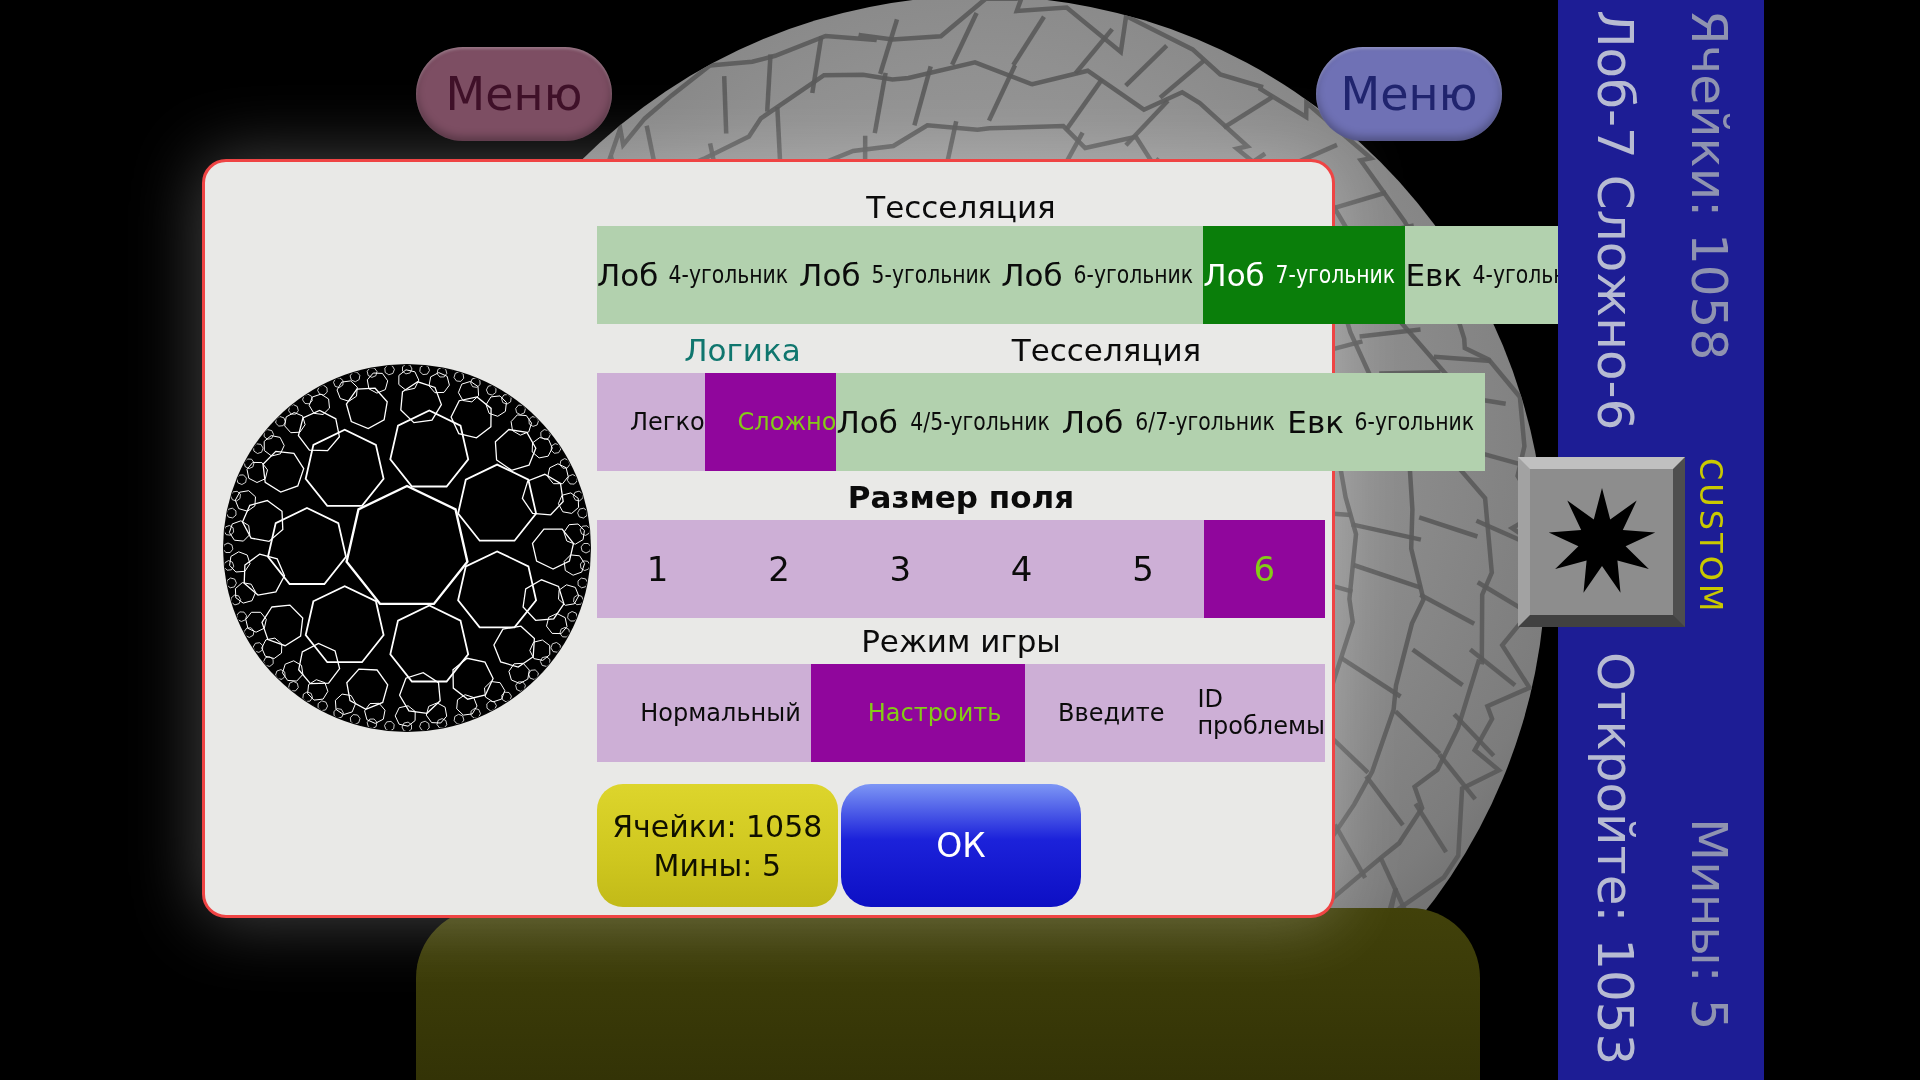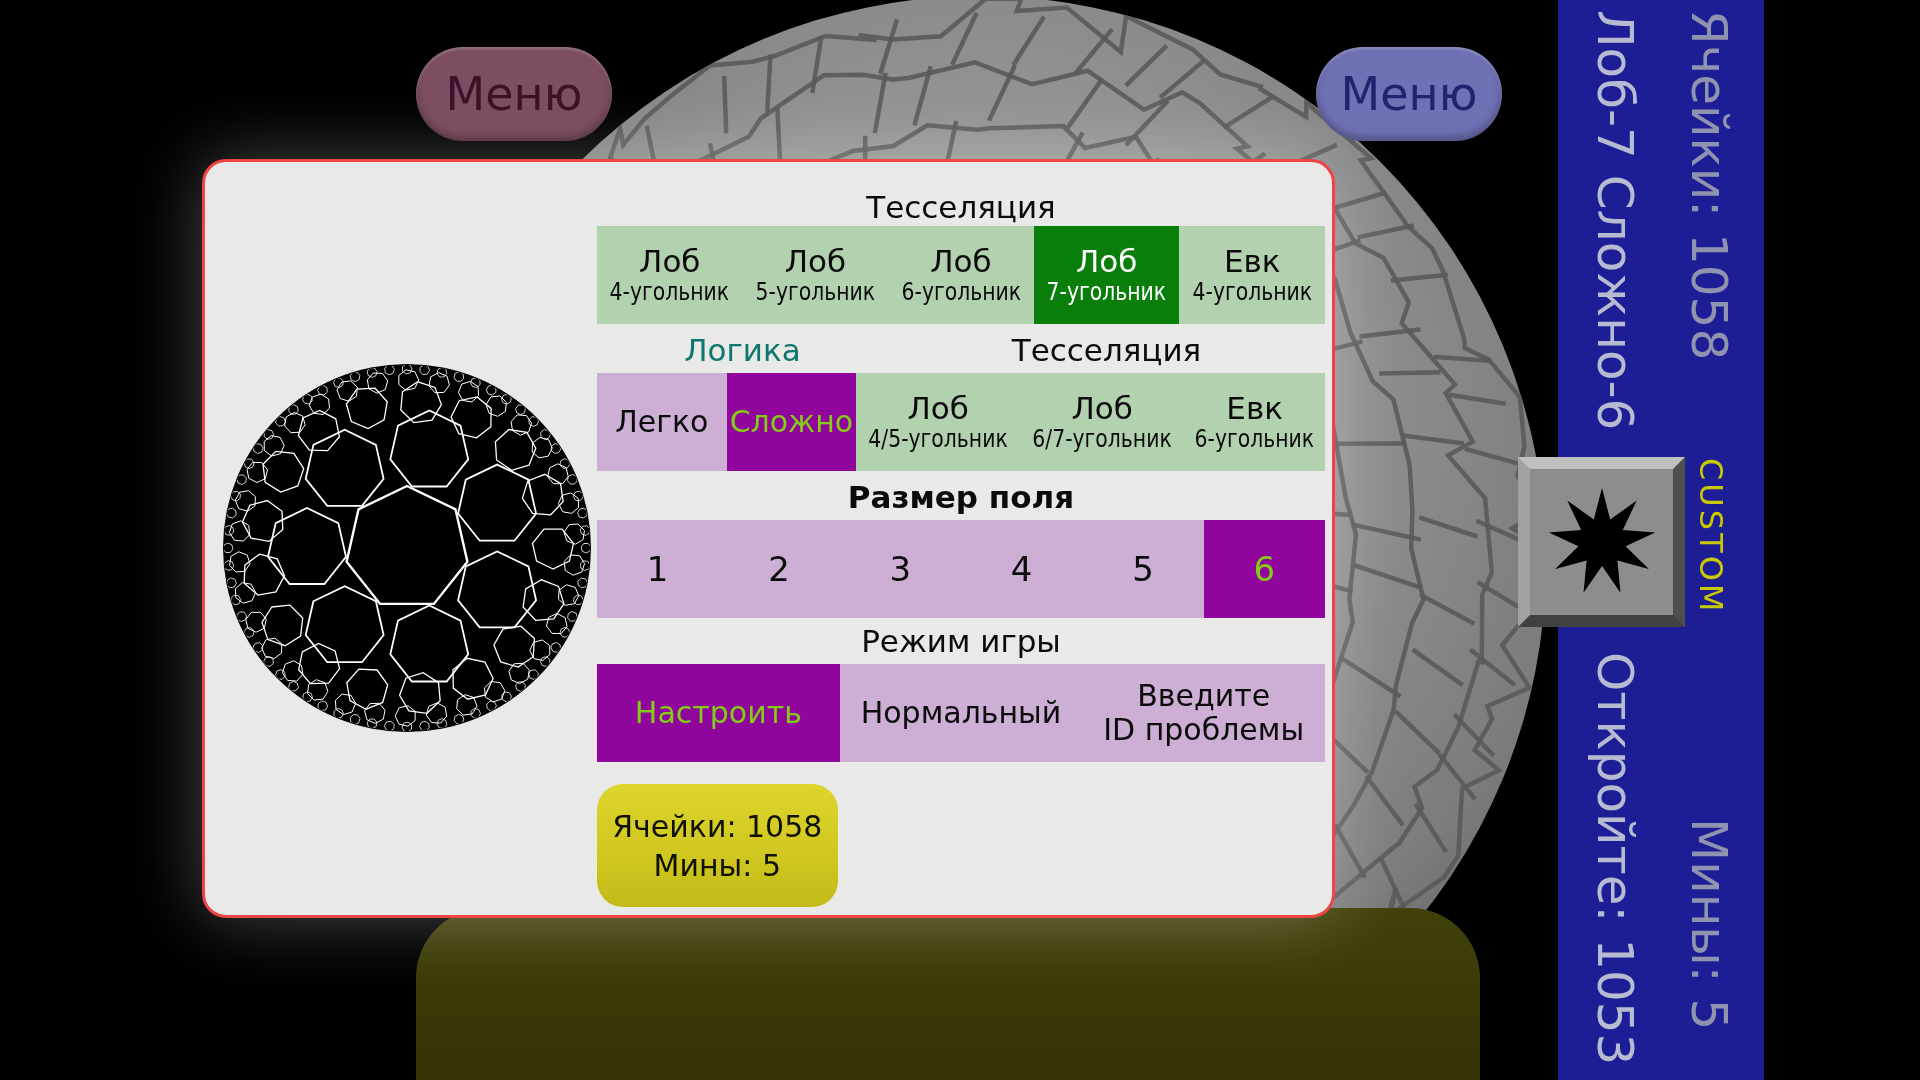"Лоб" .cell { flex-direction: column -> row }
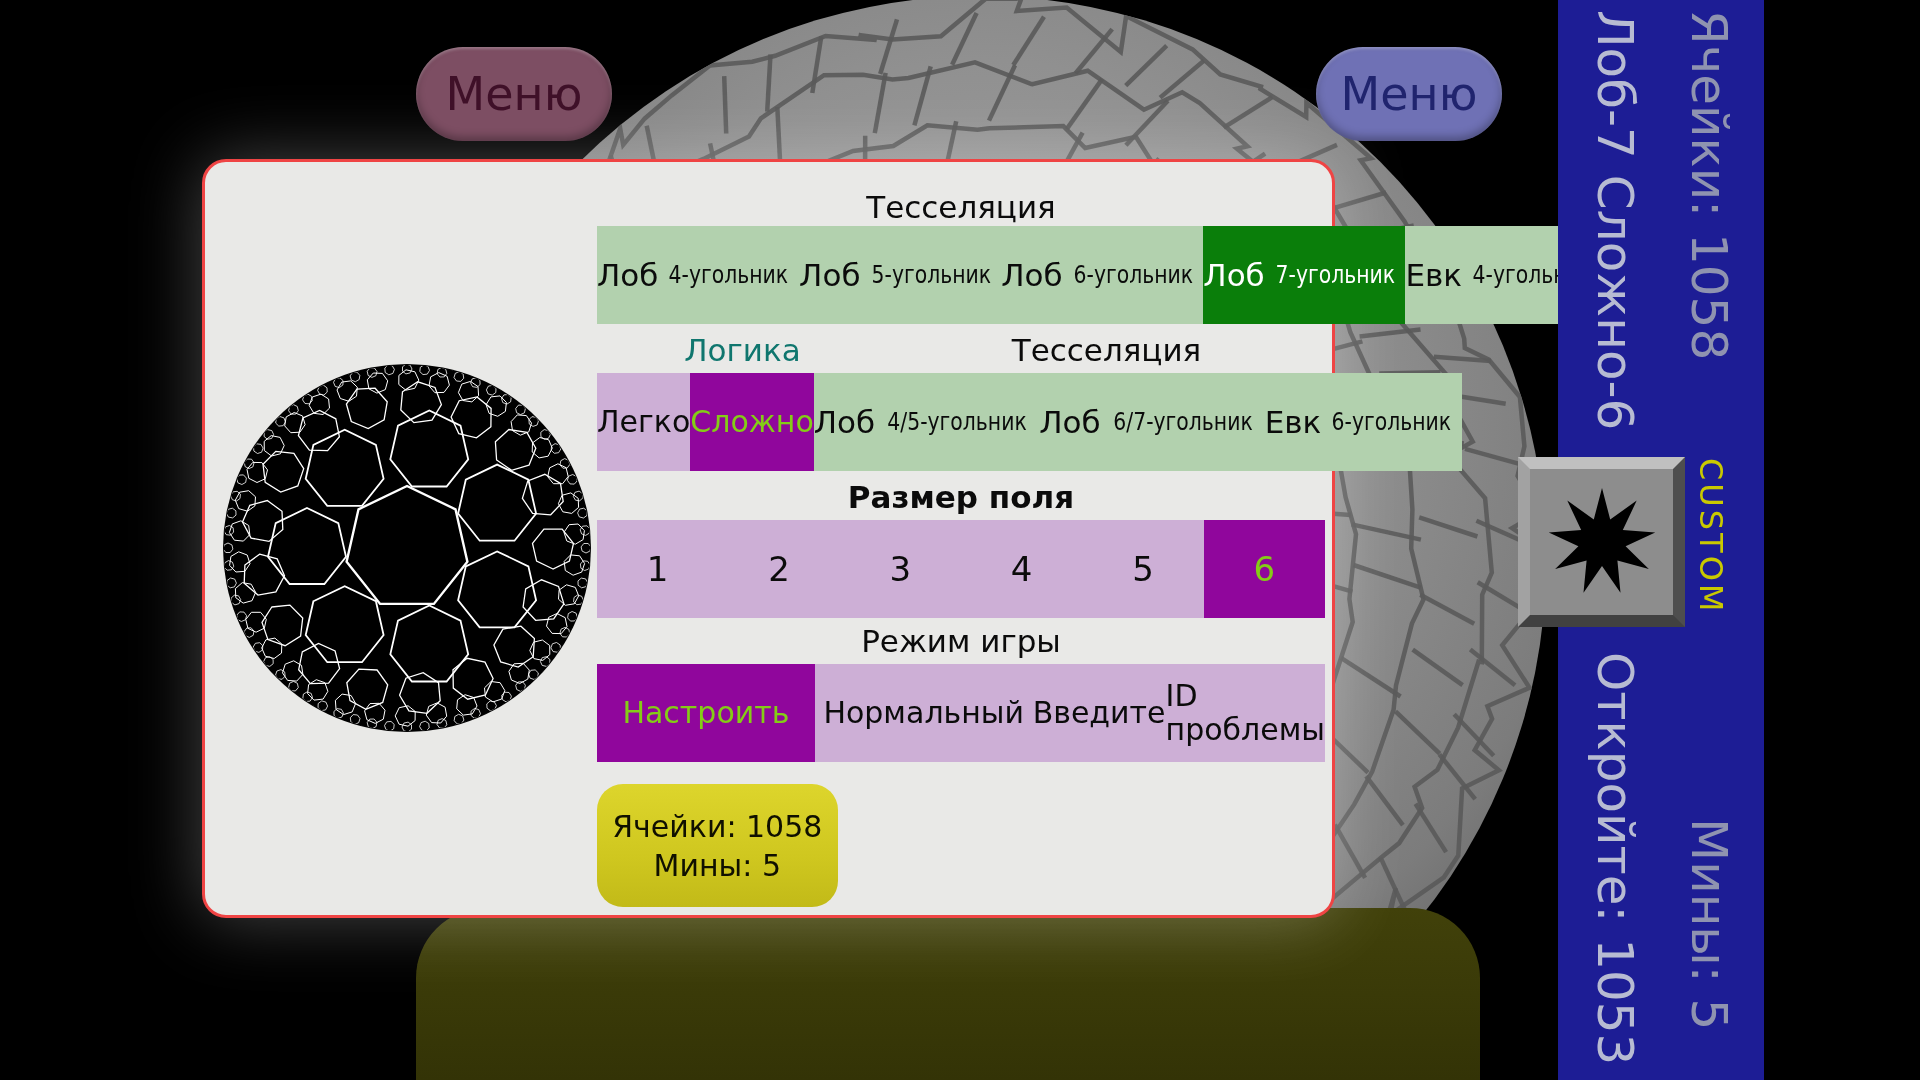"Легко" .mode-lbl { font-size: 30px -> 24px; margin-left: none -> 33px }
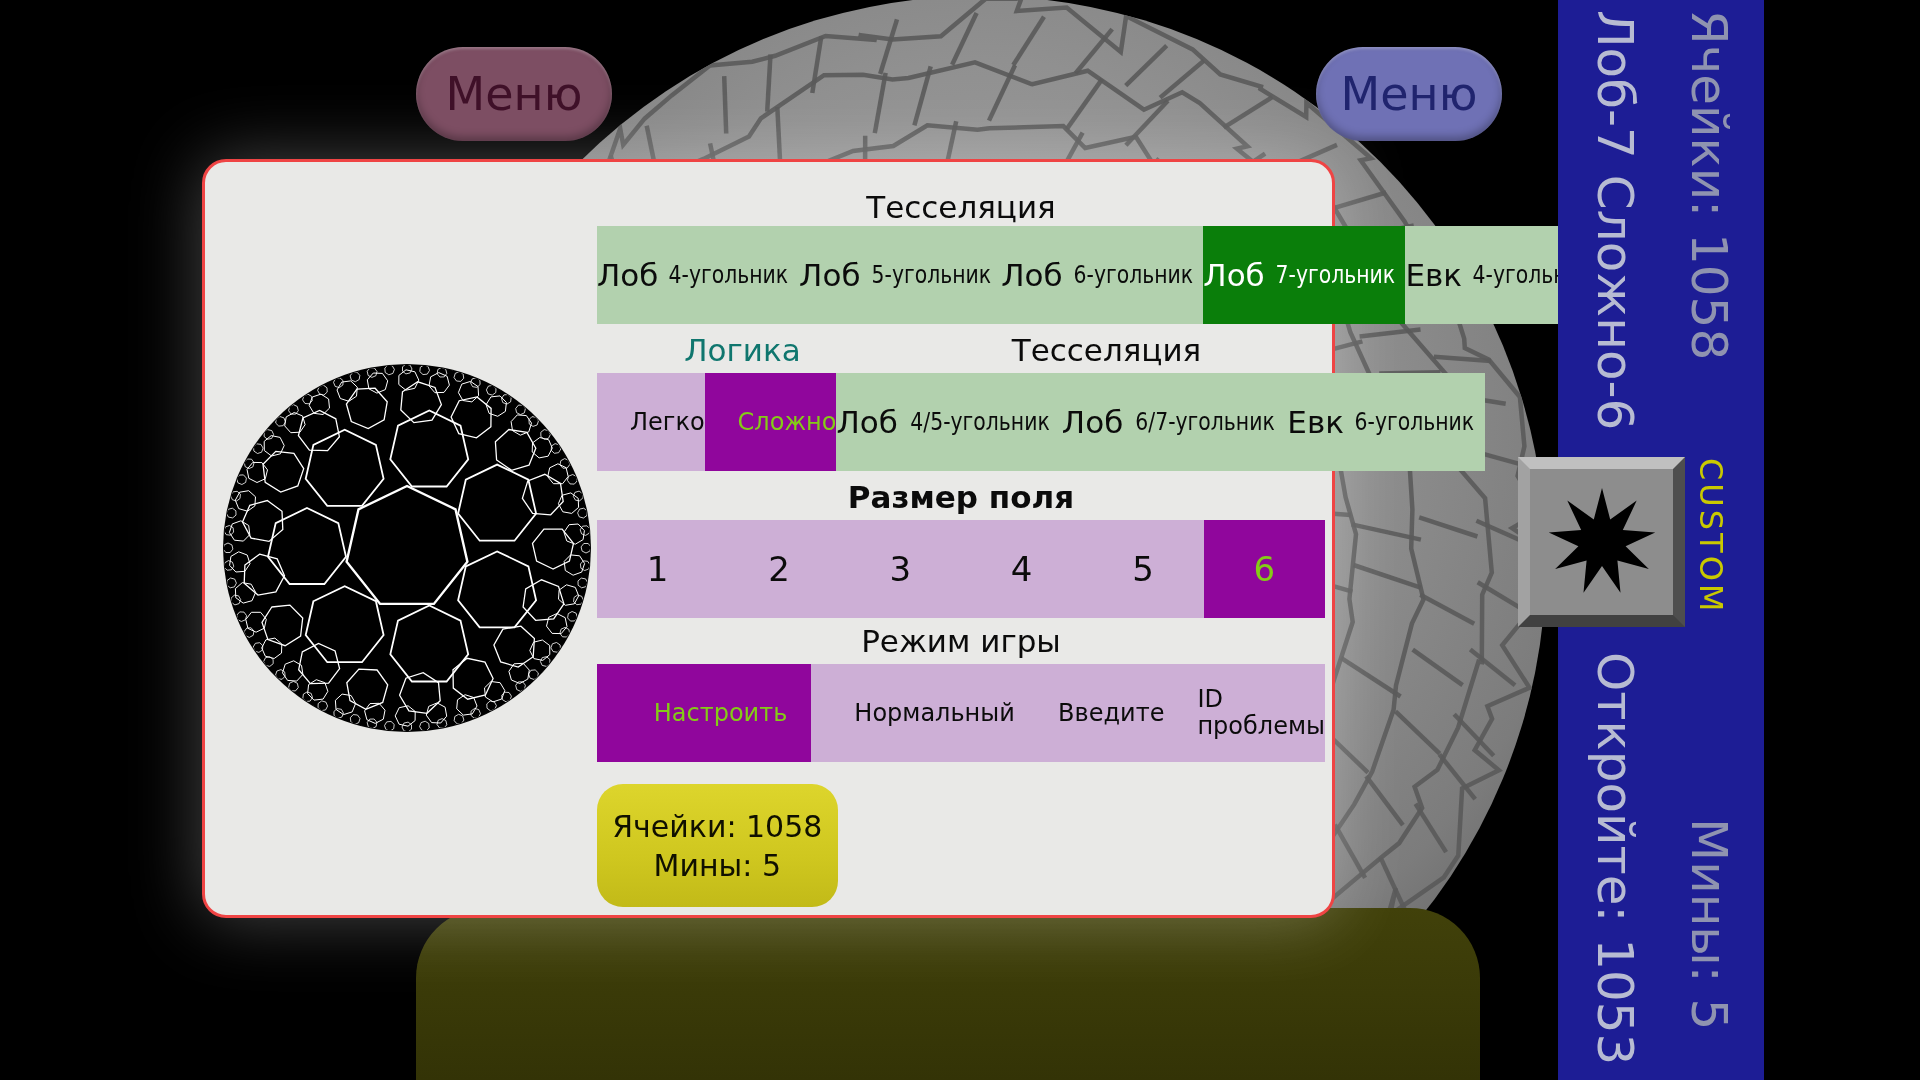"Настроить" div.cell { order: before "Нормальный" -> after "Нормальный" }
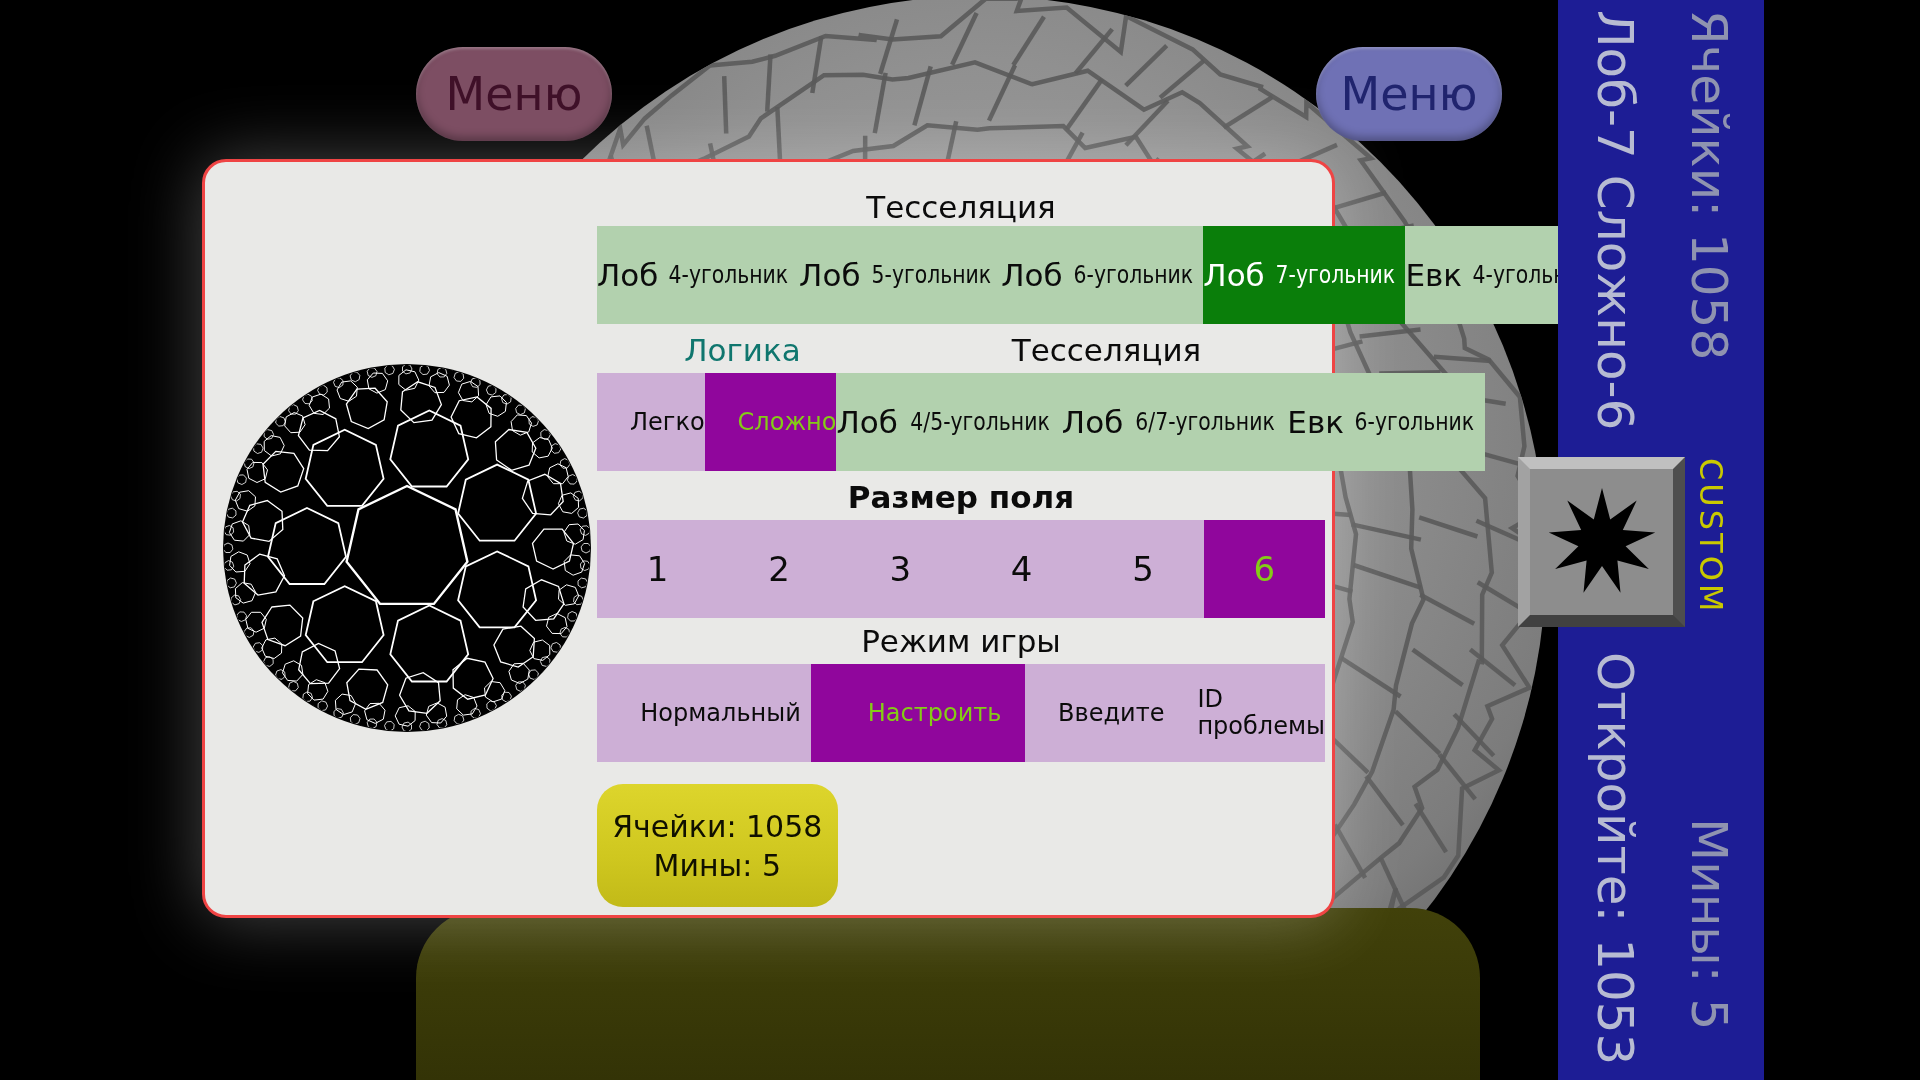"ОК" div.action { html: none -> <div> <span>ОК</span> </div> }
